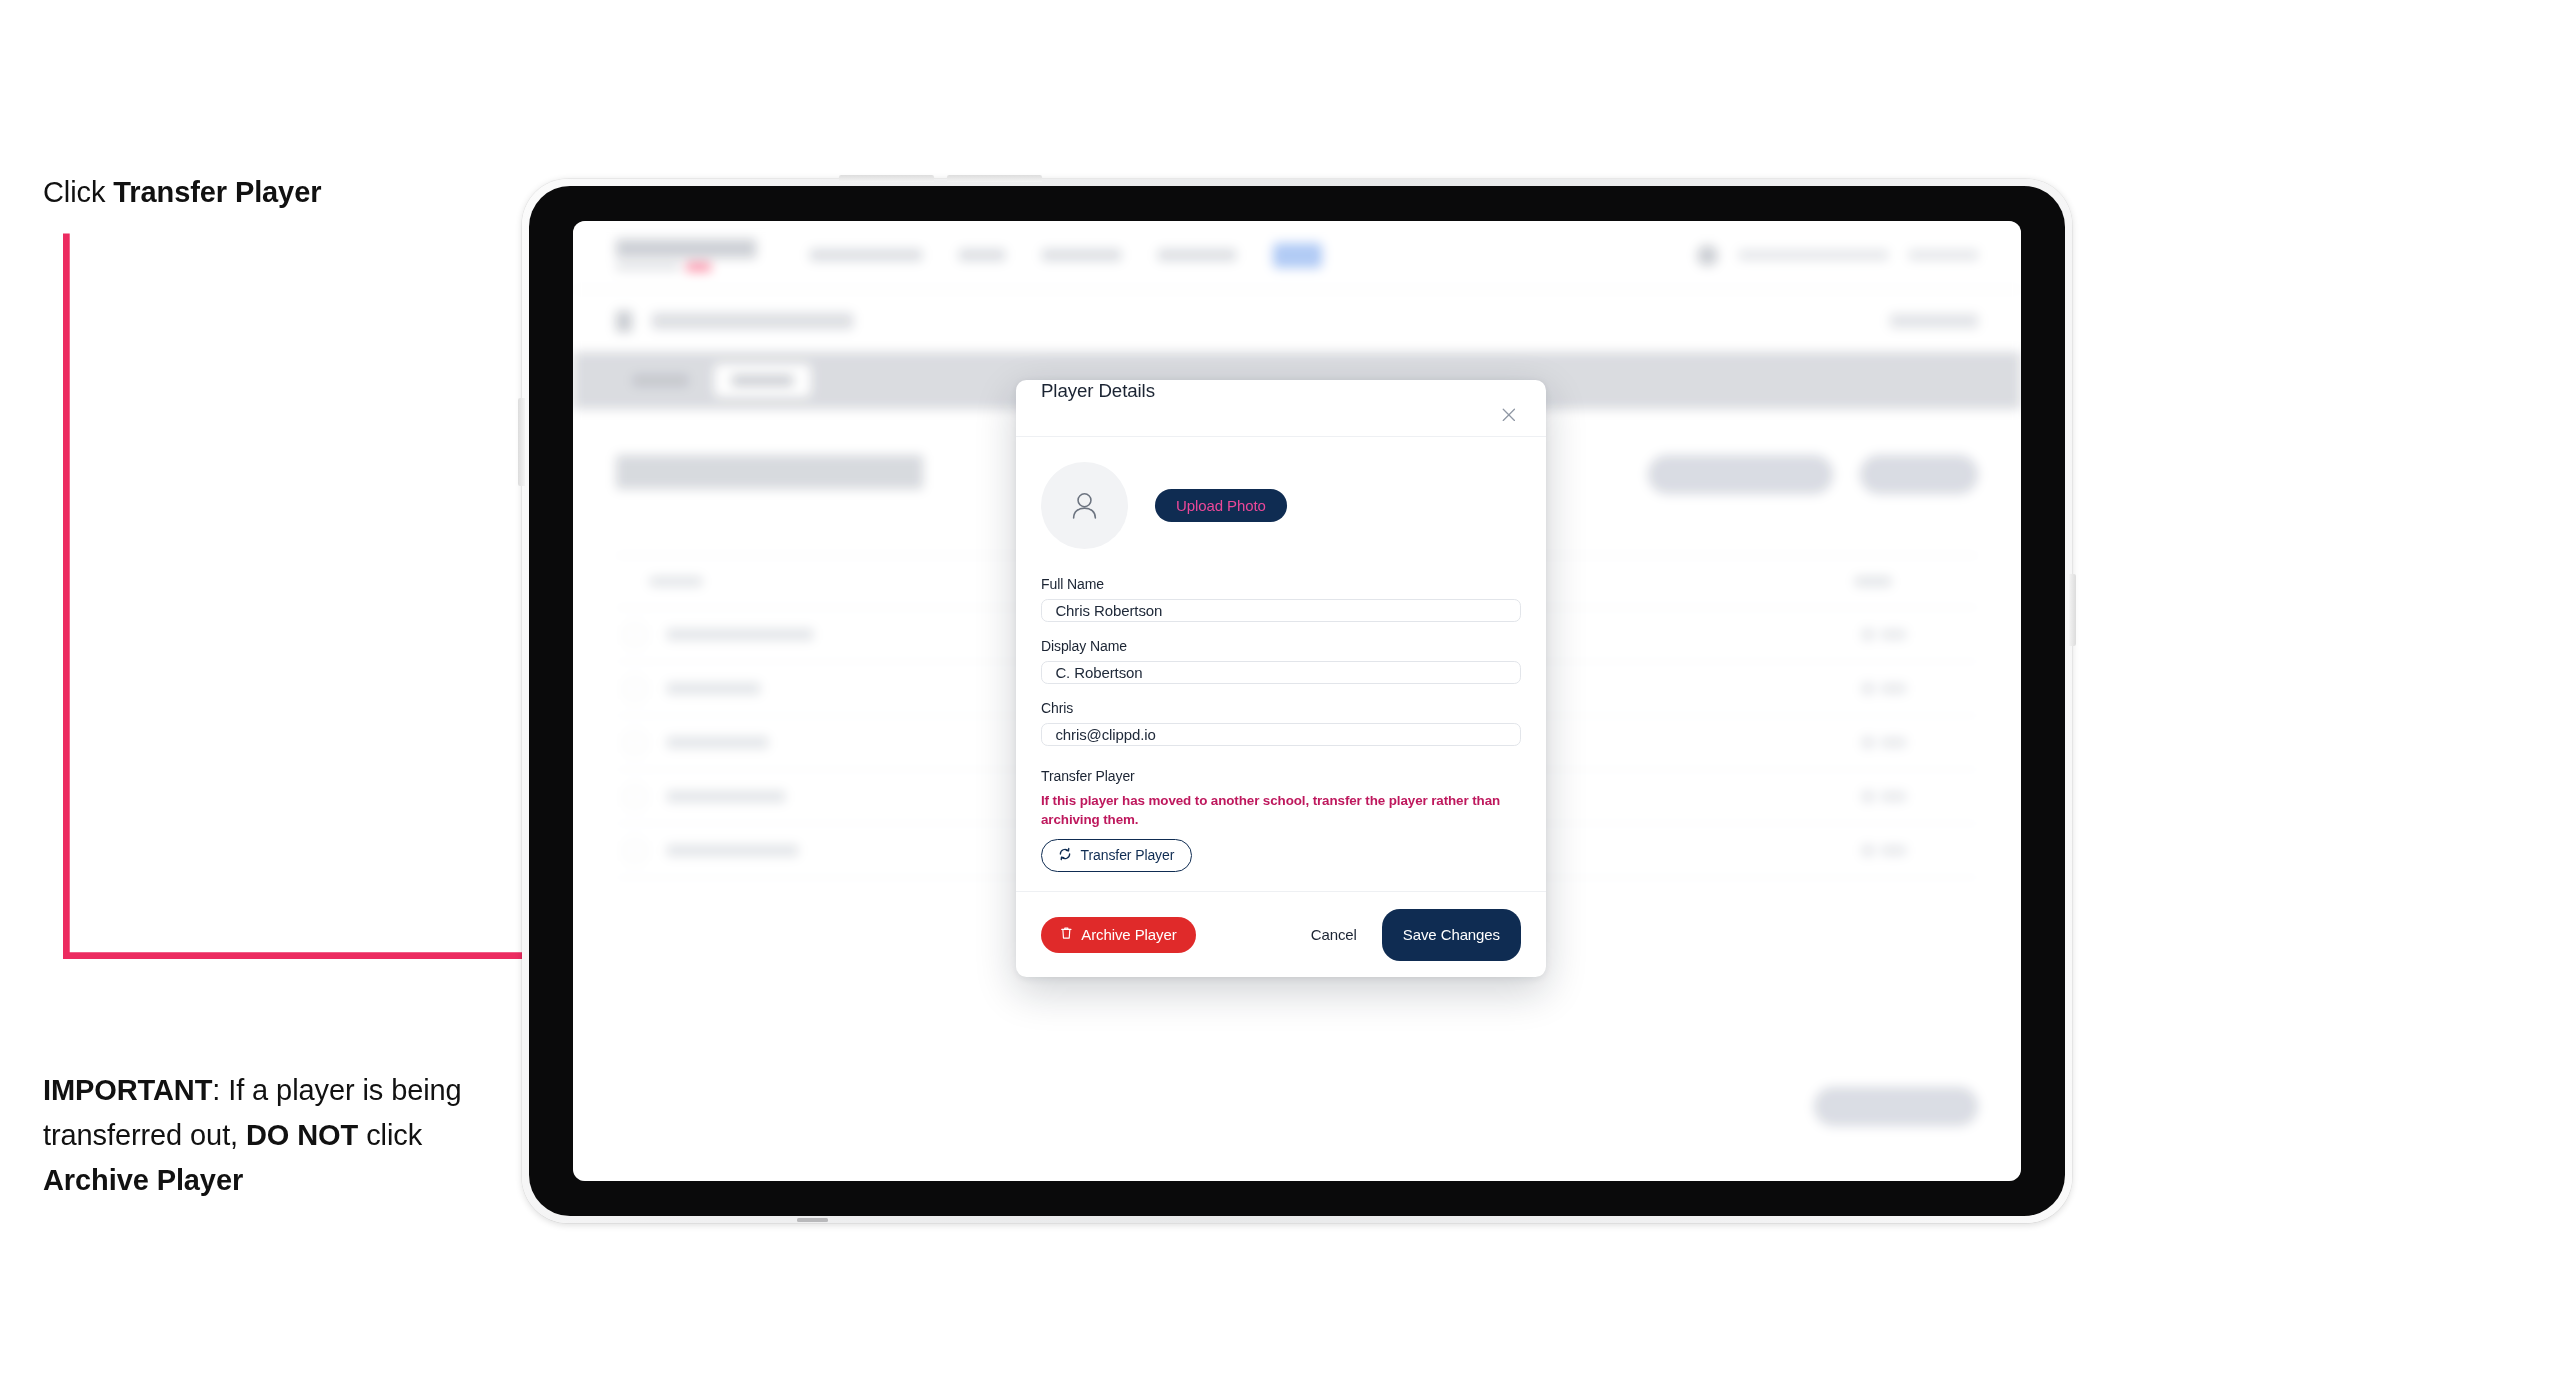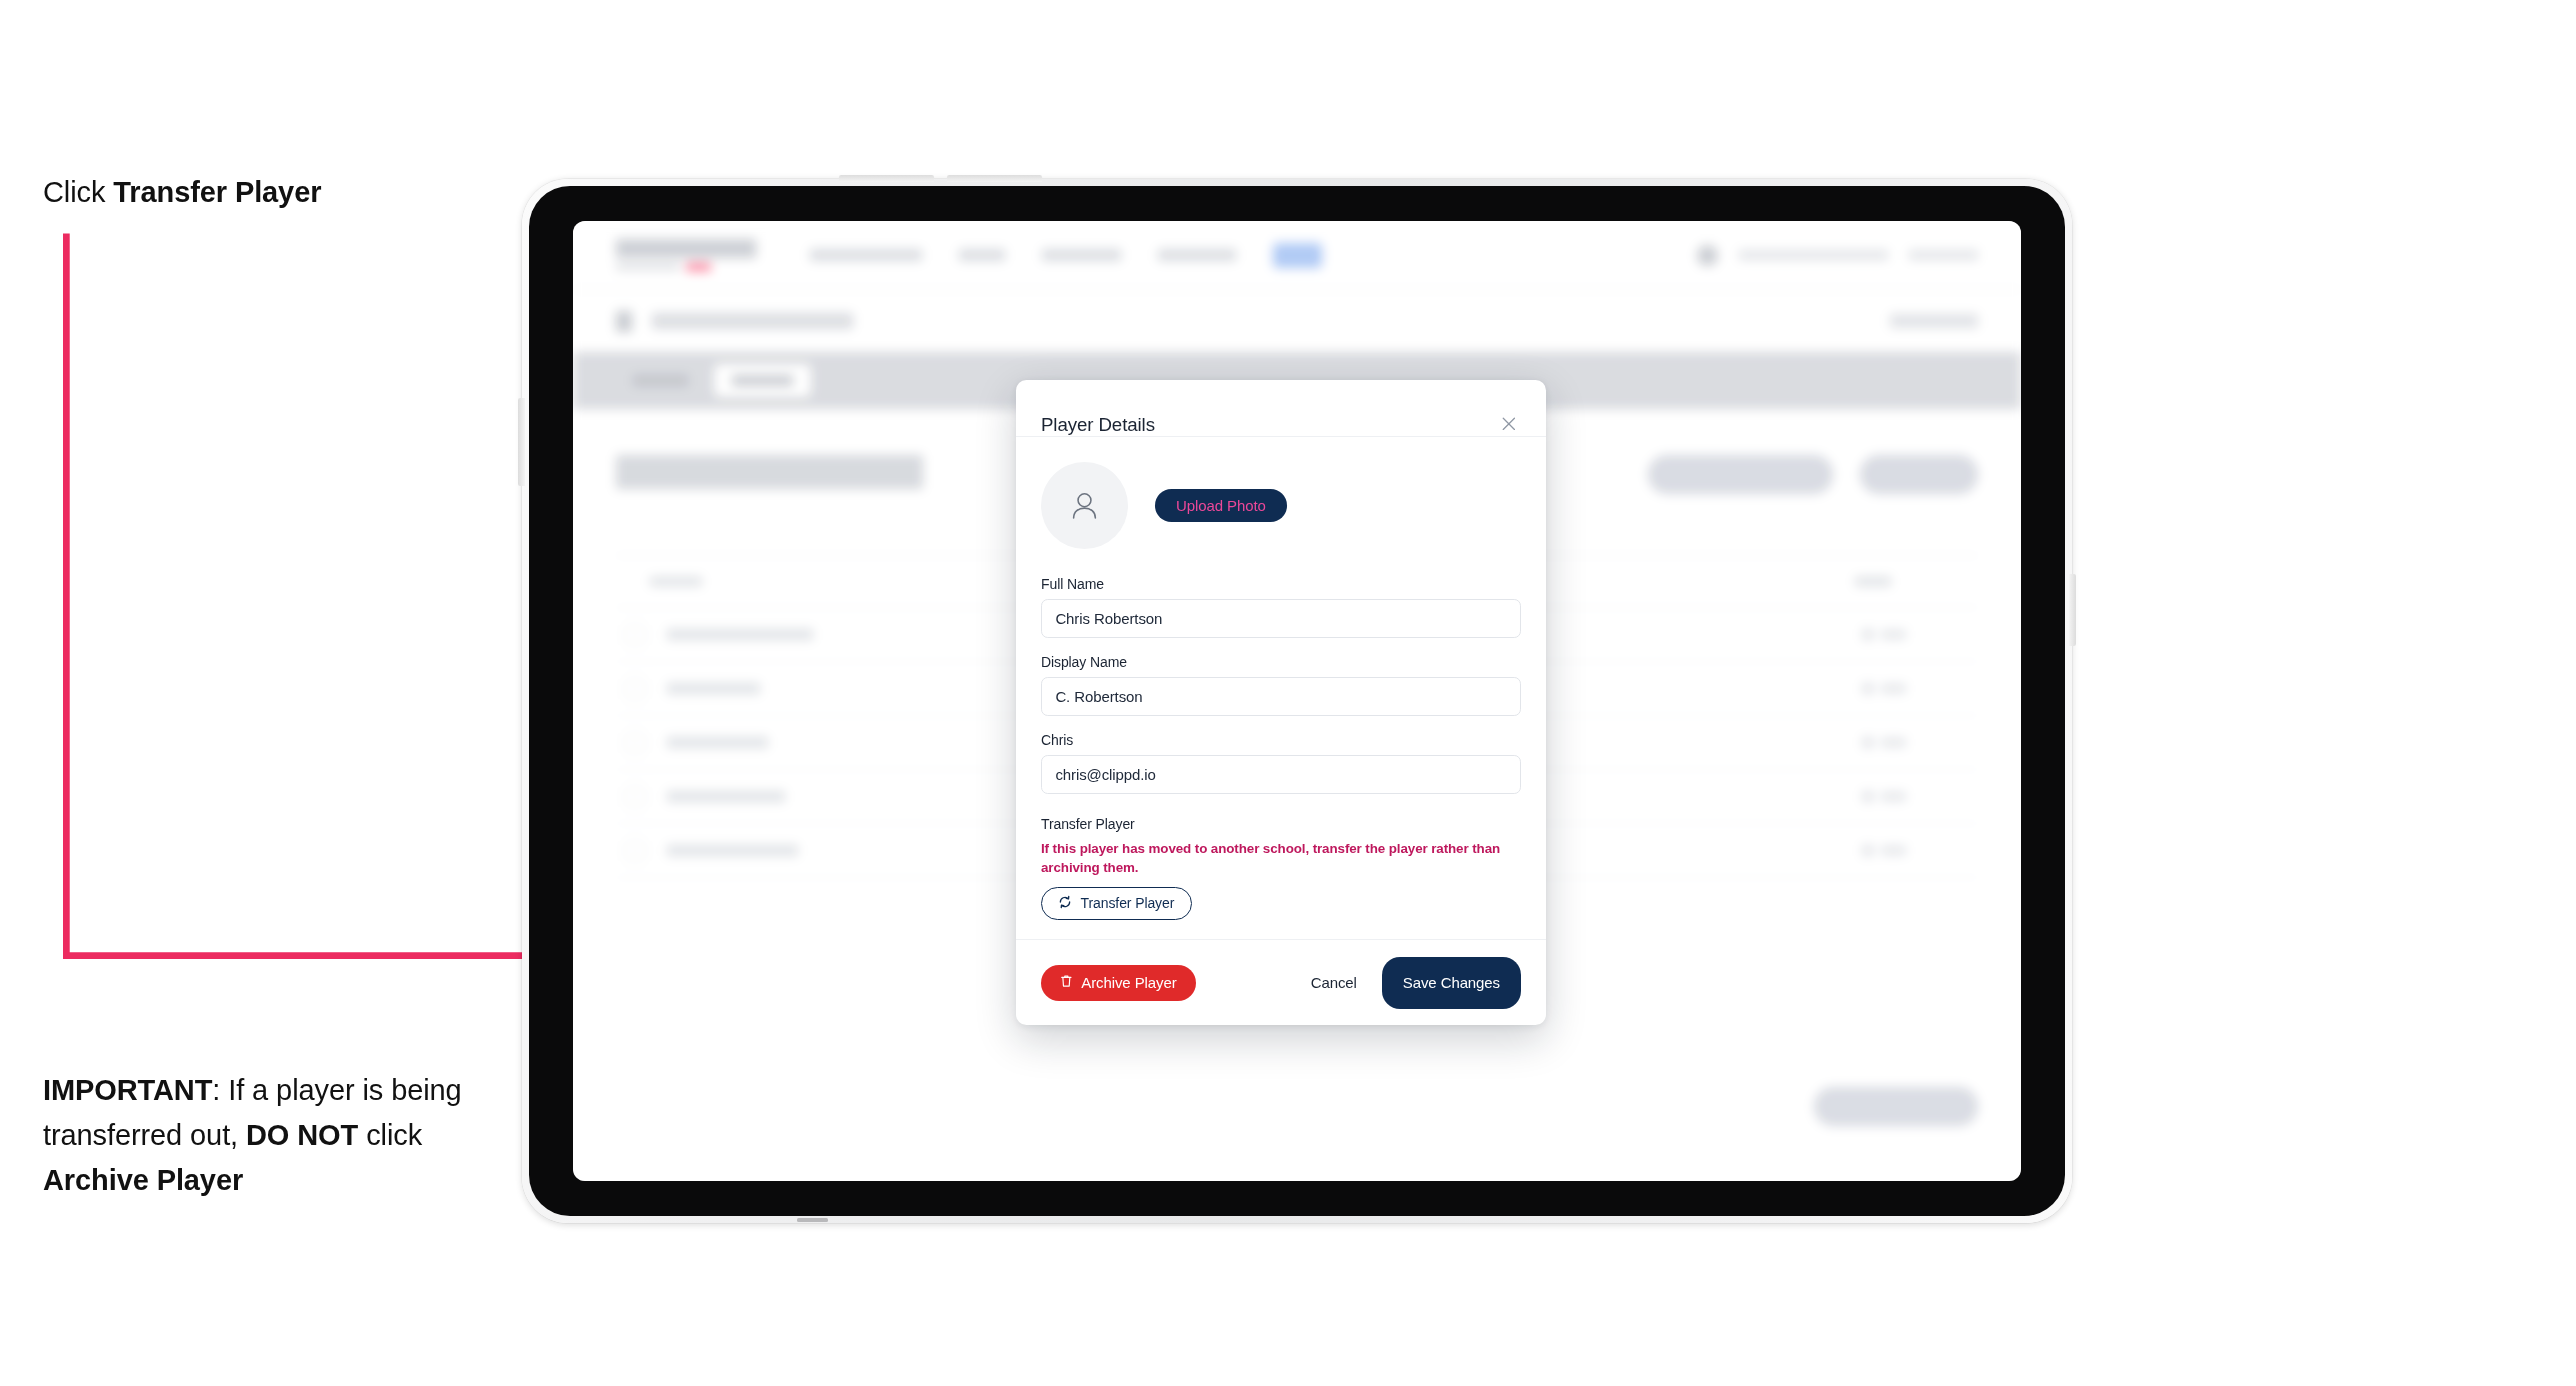"Player Details" .modal-head { align-items: flex-end -> flex-start; flex-direction: none -> column }
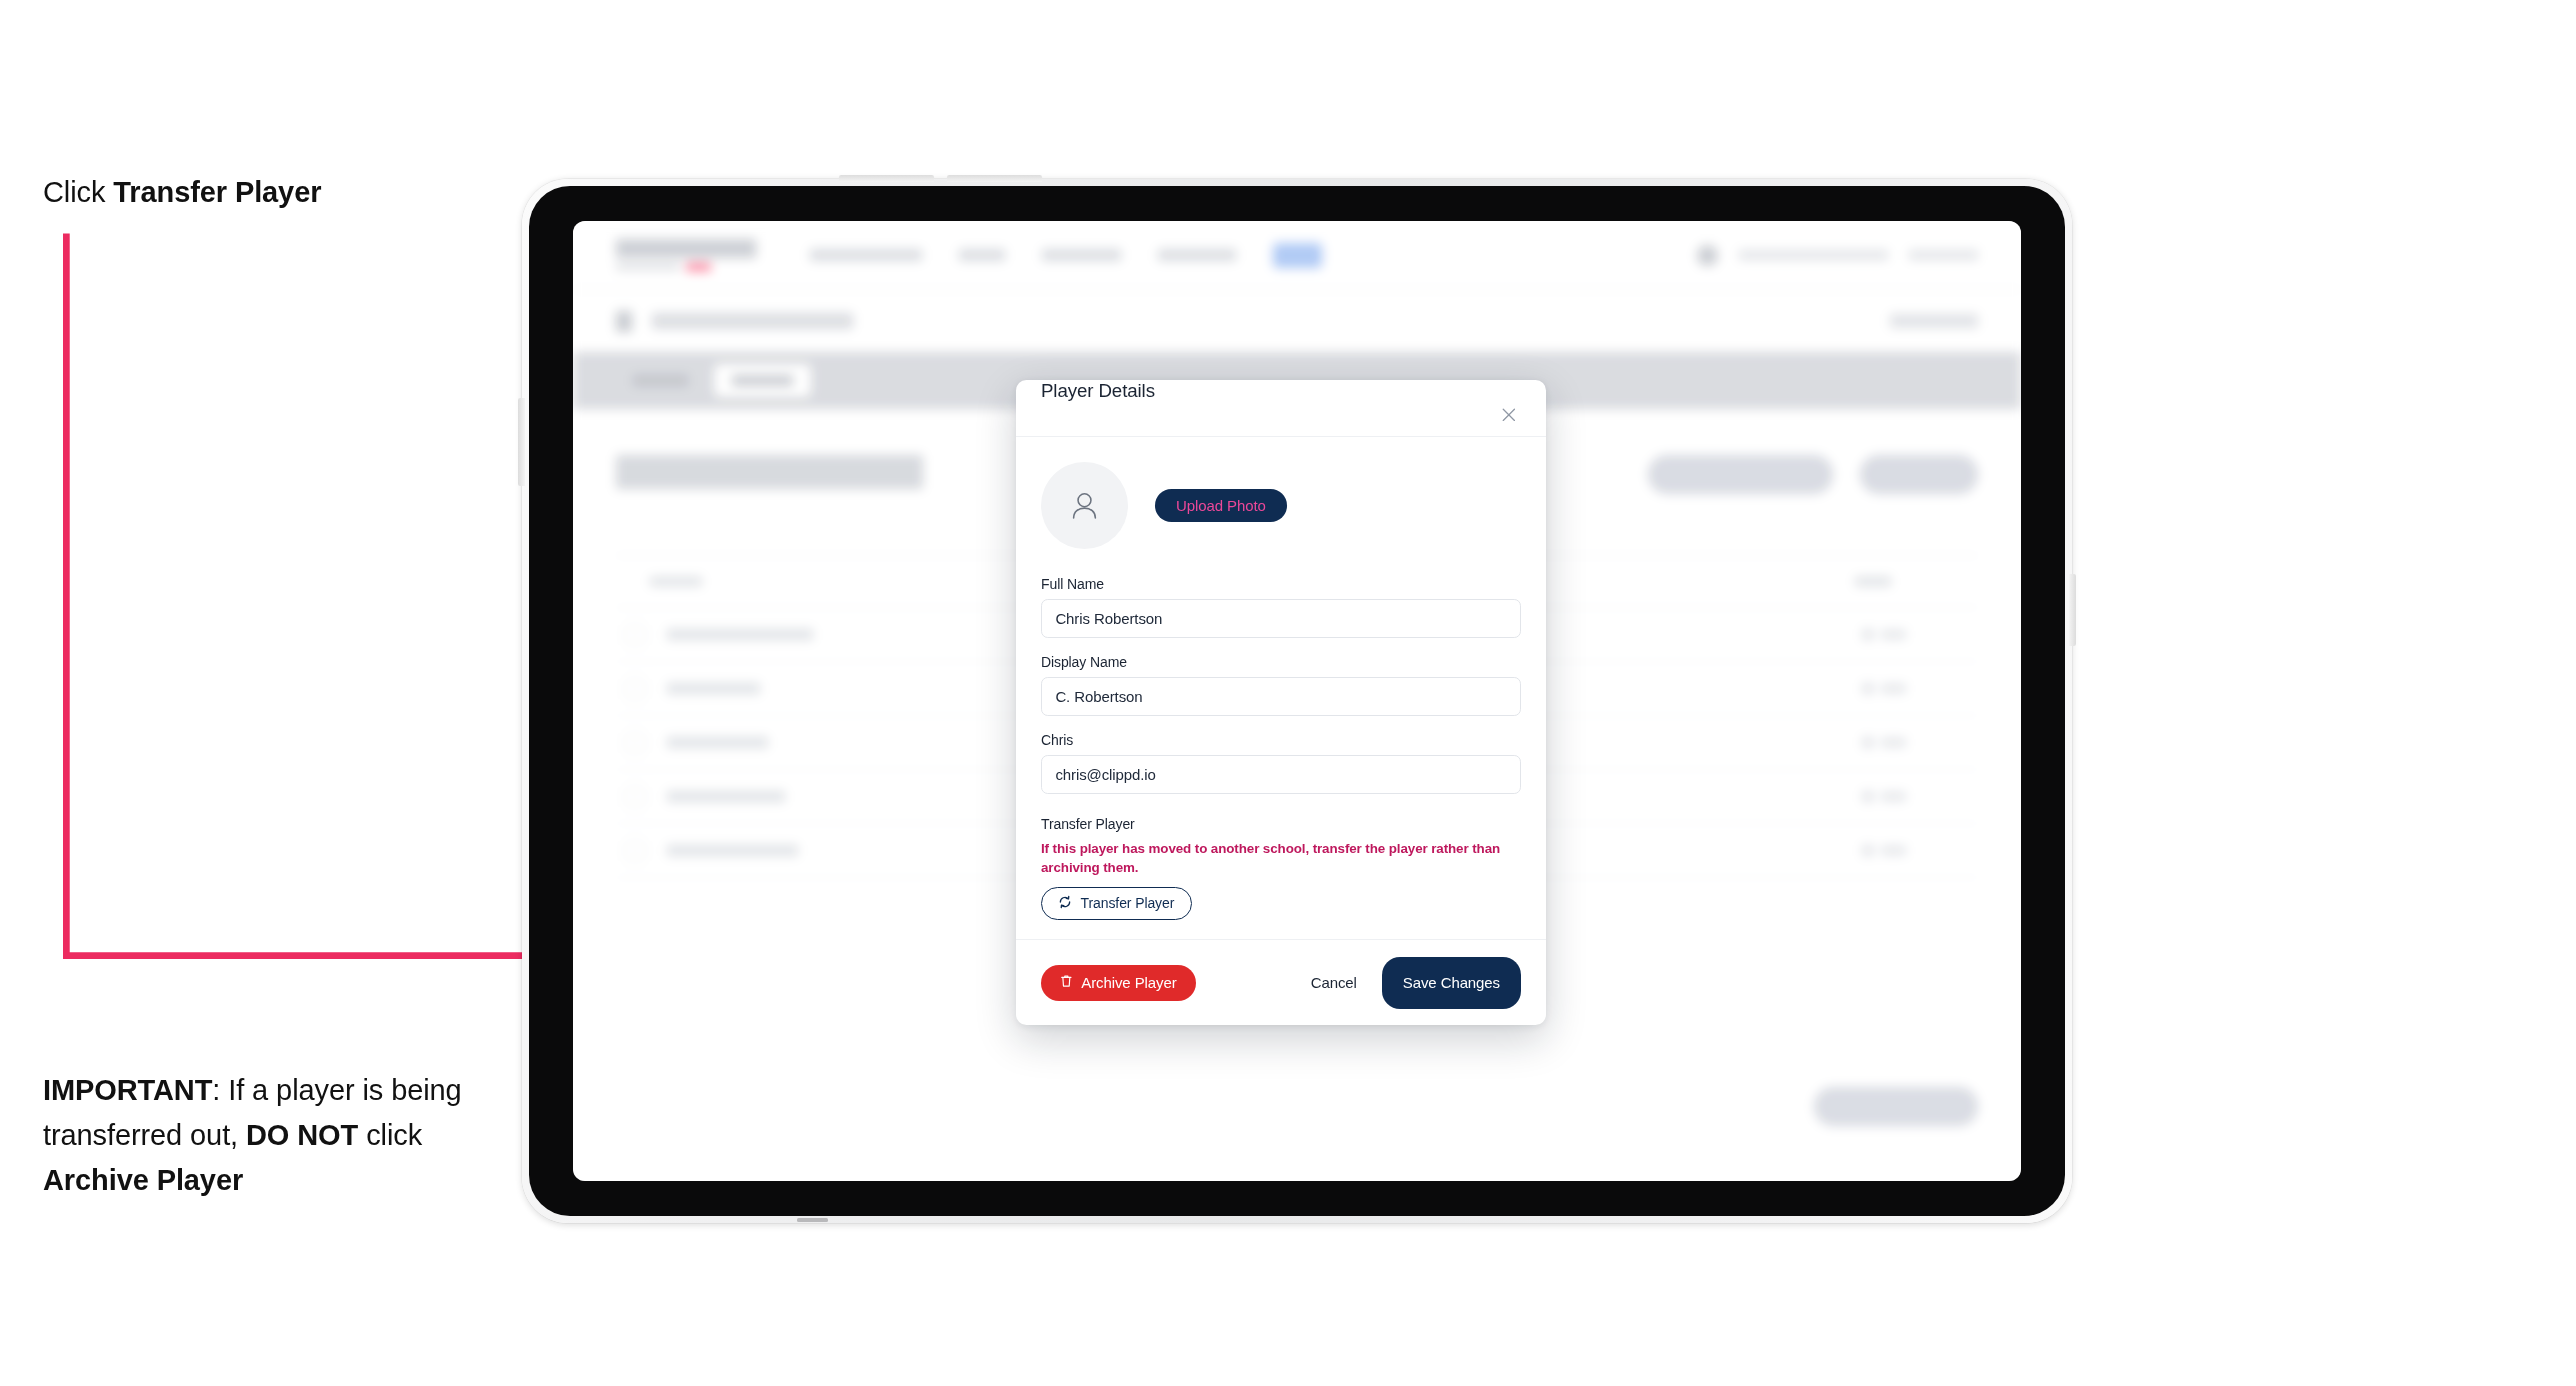"Chris Robertson" .field-input { height: 39px -> 23px }
